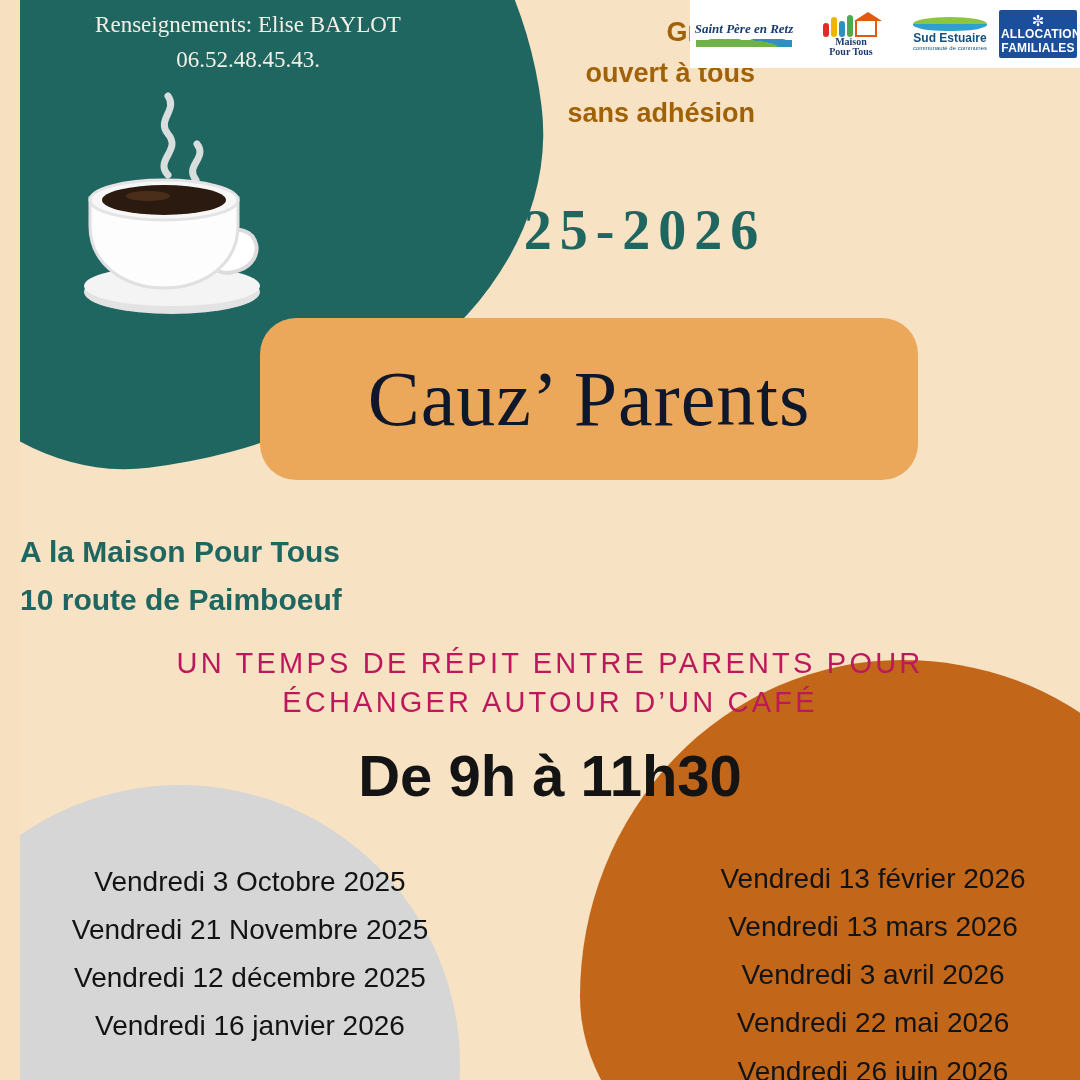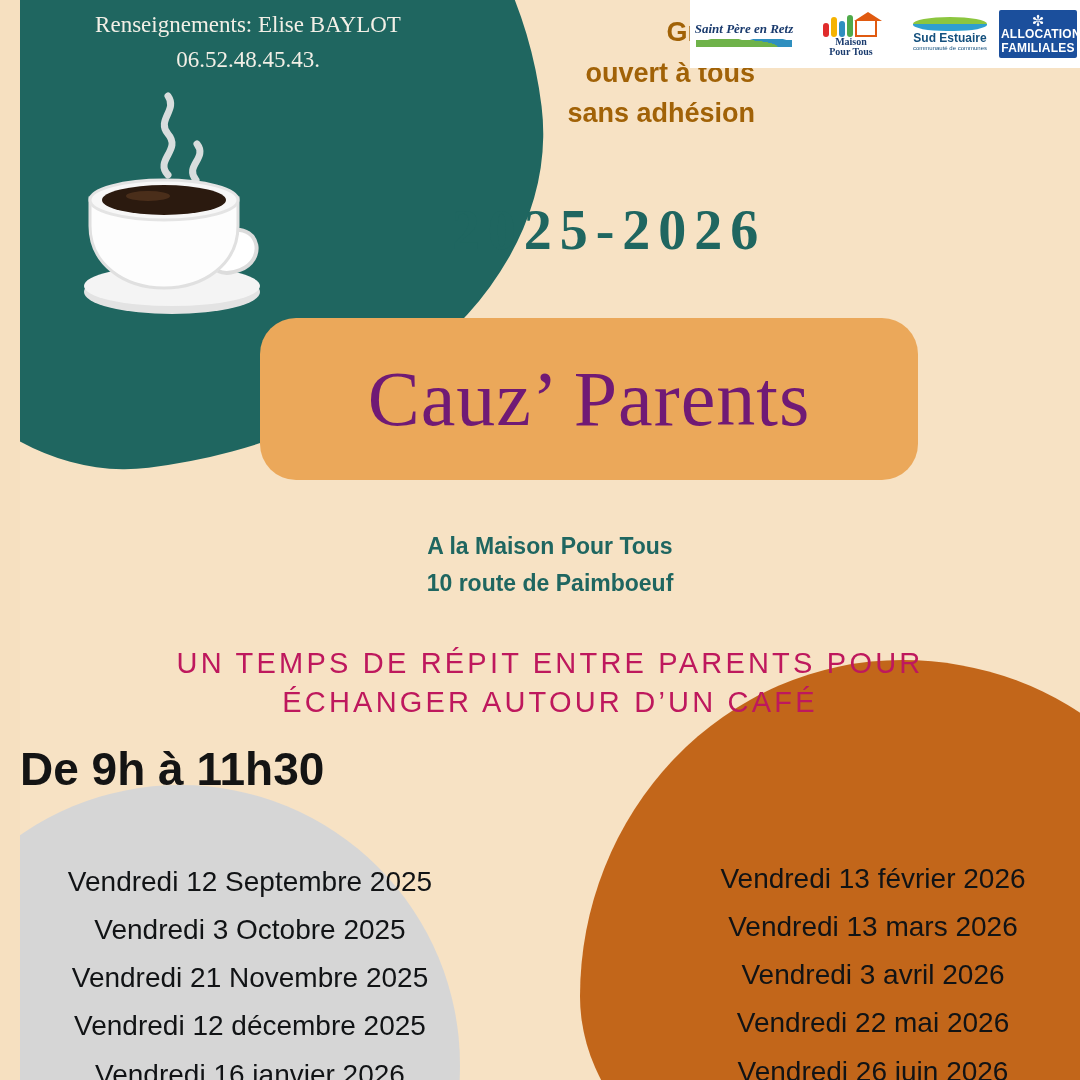"Cauz’ Parents" .title-banner span { color: #701a75 -> #0f172a }
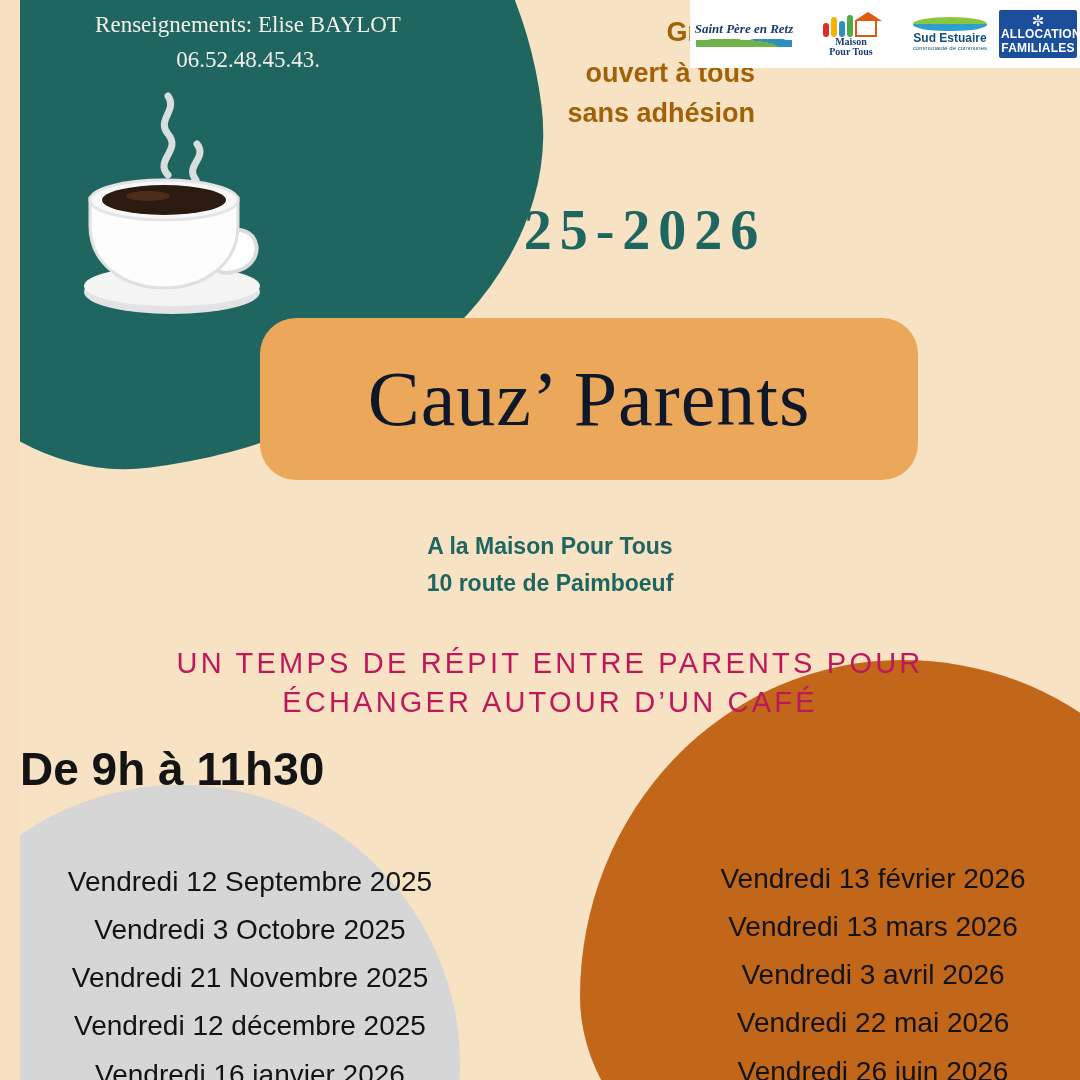"A la Maison Pour Tous" .address { font-size: 23px -> 30px; text-align: center -> left }
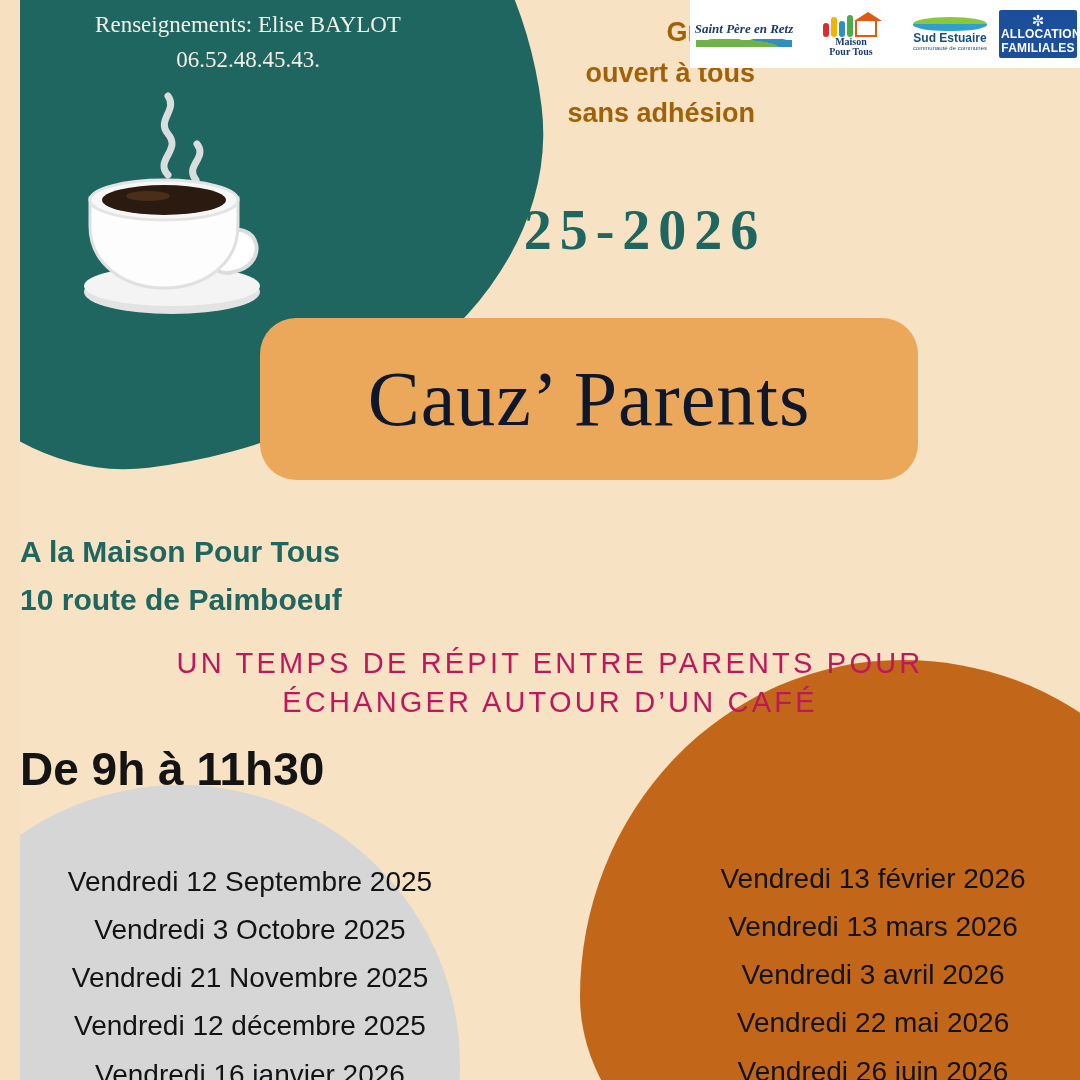"De 9h à 11h30" .hours { font-size: 46px -> 58px; text-align: none -> center }
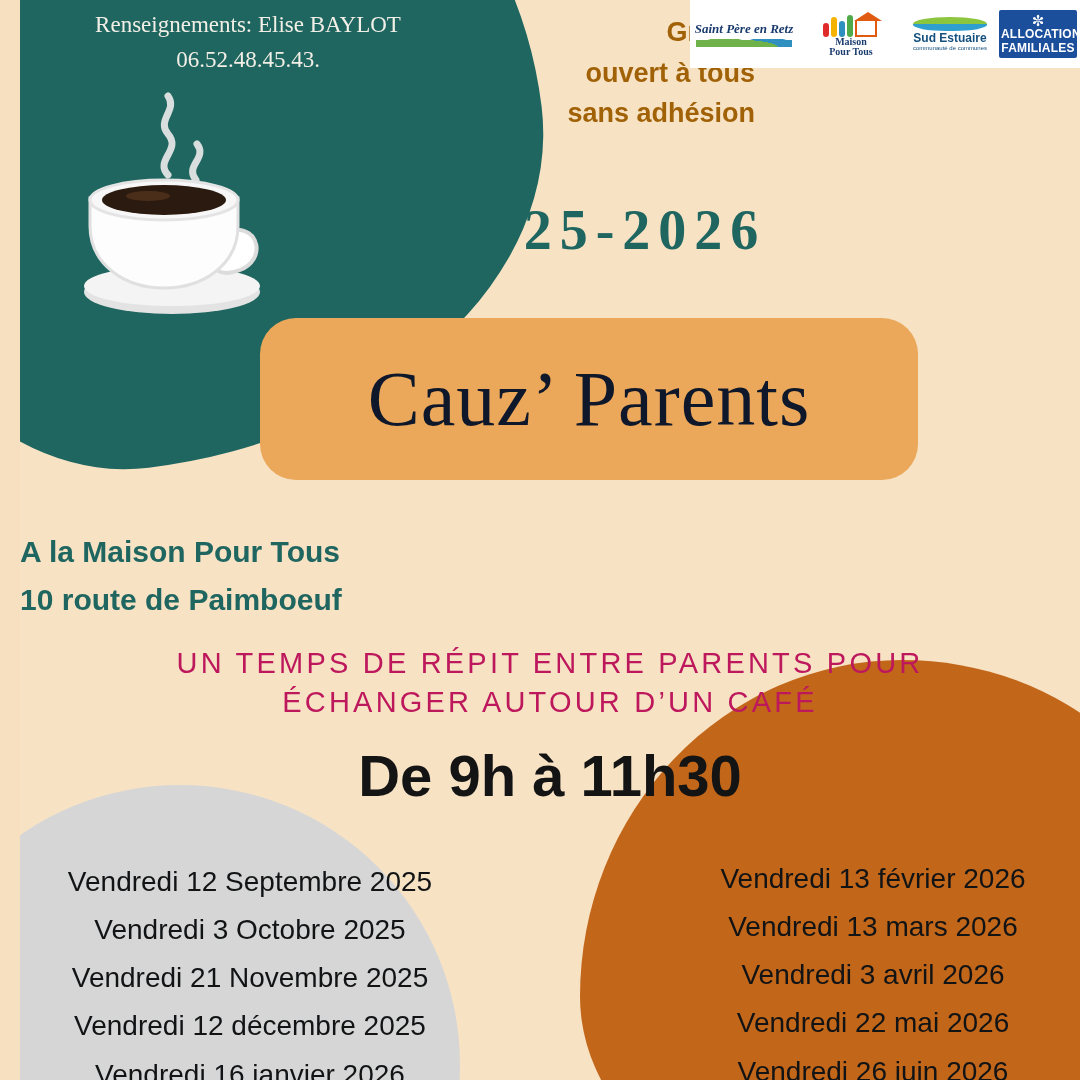"Vendredi 12 Septembre 2025" div { html: <div>Vendredi 12 Septembre 2025</div> -> none }
